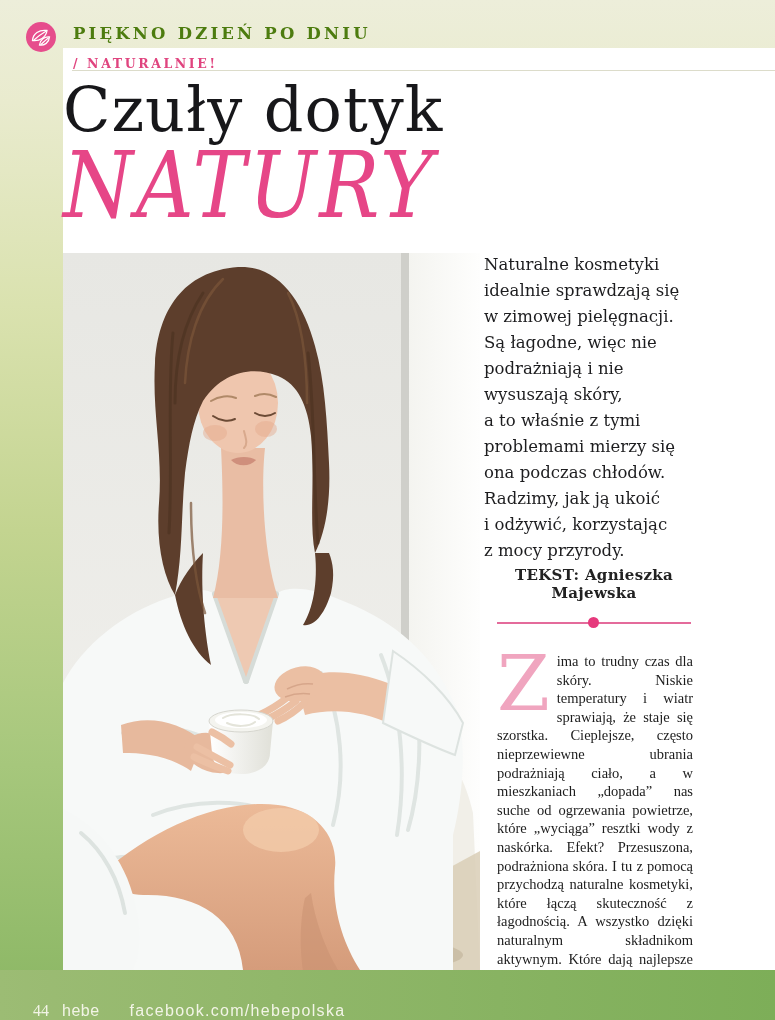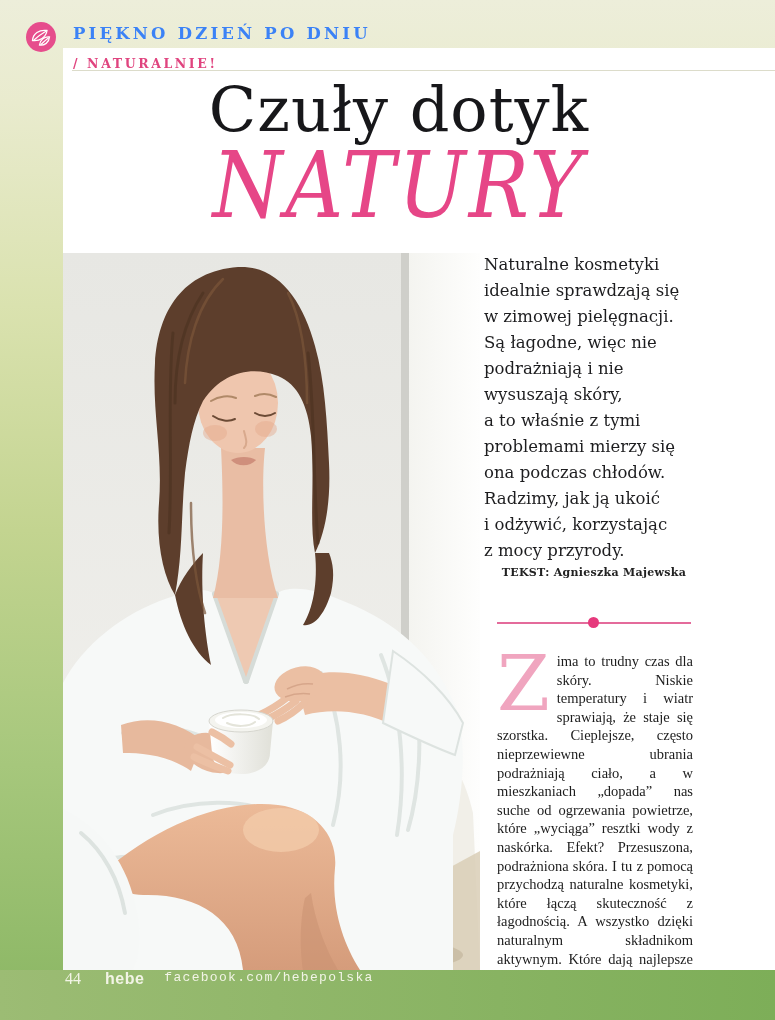"PIĘKNO DZIEŃ PO DNIU" .kicker { color: #3b82f6 -> #4d7c0f }
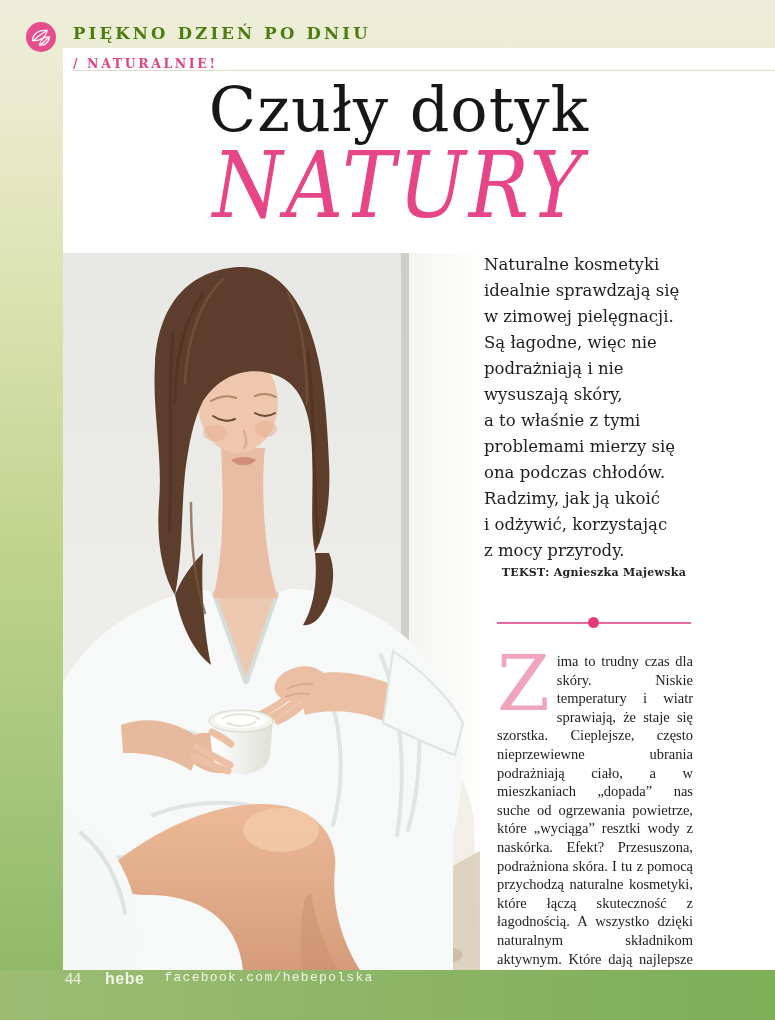"Czuły dotyk" .title-block { text-align: center -> none }
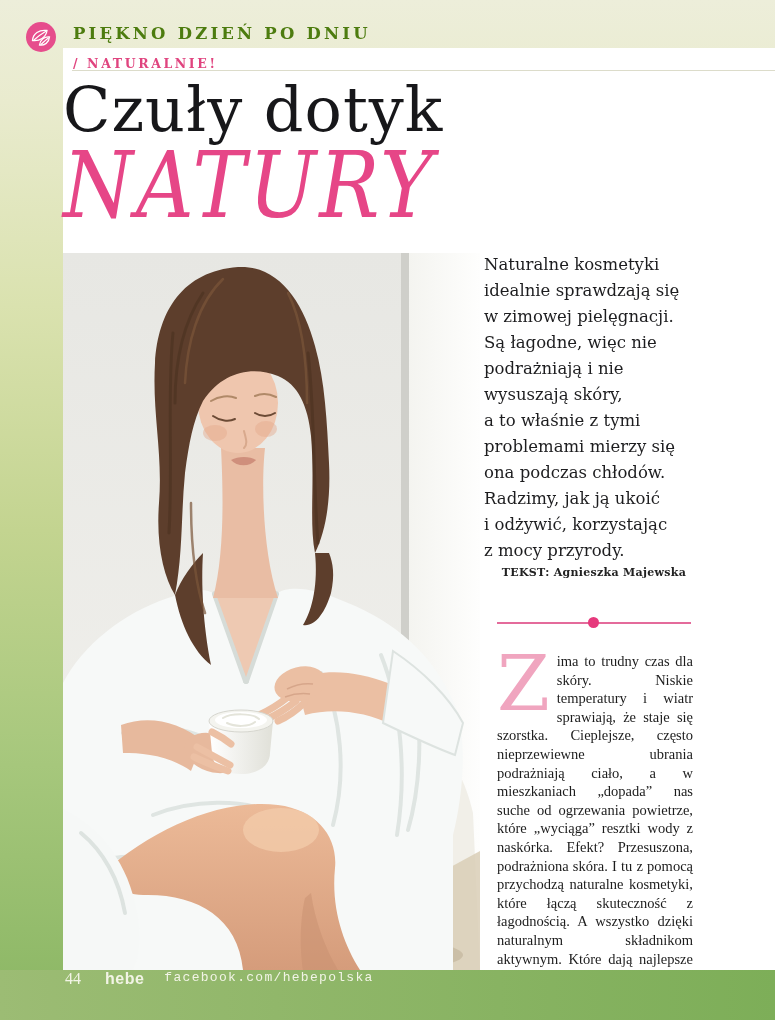"TEKST: Agnieszka Majewska" .byline { font-size: 11px -> 15px }
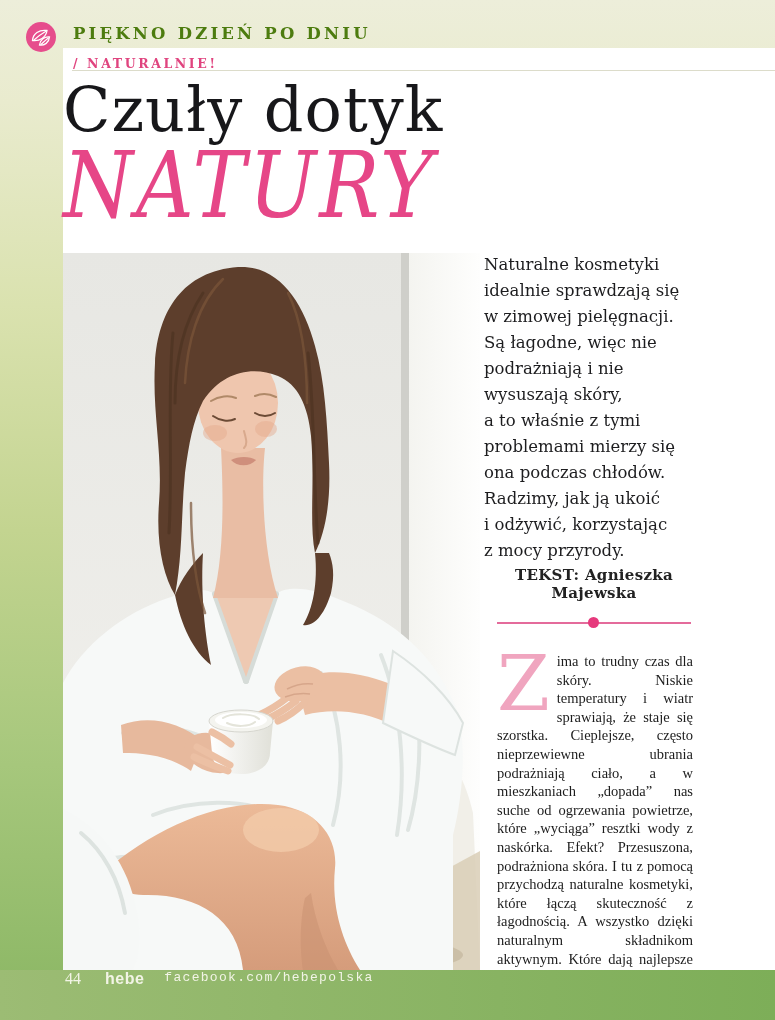"44" .footer { align-items: flex-start -> flex-end; padding-left: 65px -> 33px }
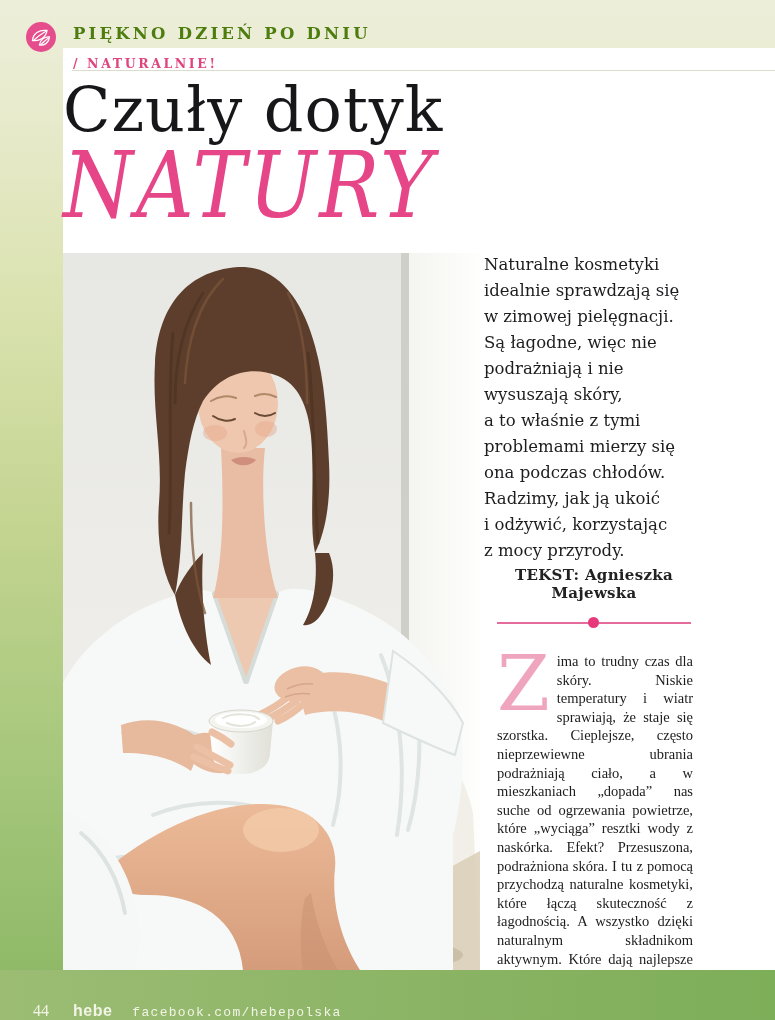"hebe" .brand { font-weight: bold -> normal; margin-left: 24px -> 13px }
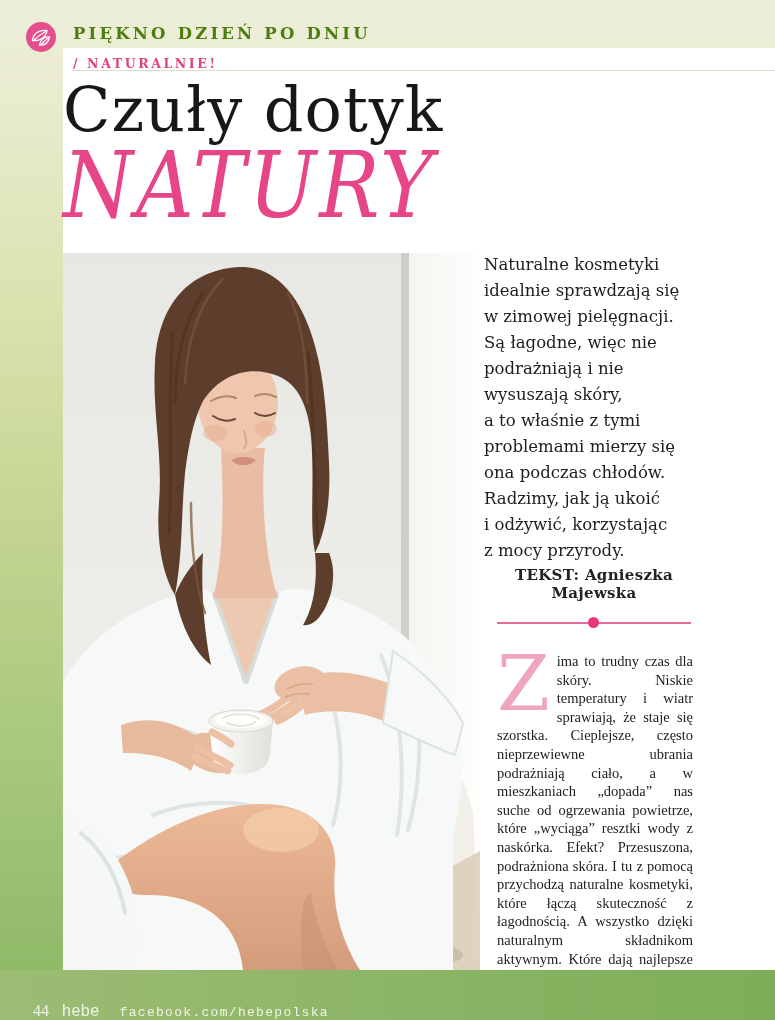"facebook.com/hebepolska" .fburl { font-family: Liberation Mono, monospace -> Liberation Sans, sans-serif; font-size: 13px -> 16px; margin-left: 20px -> 30px }
